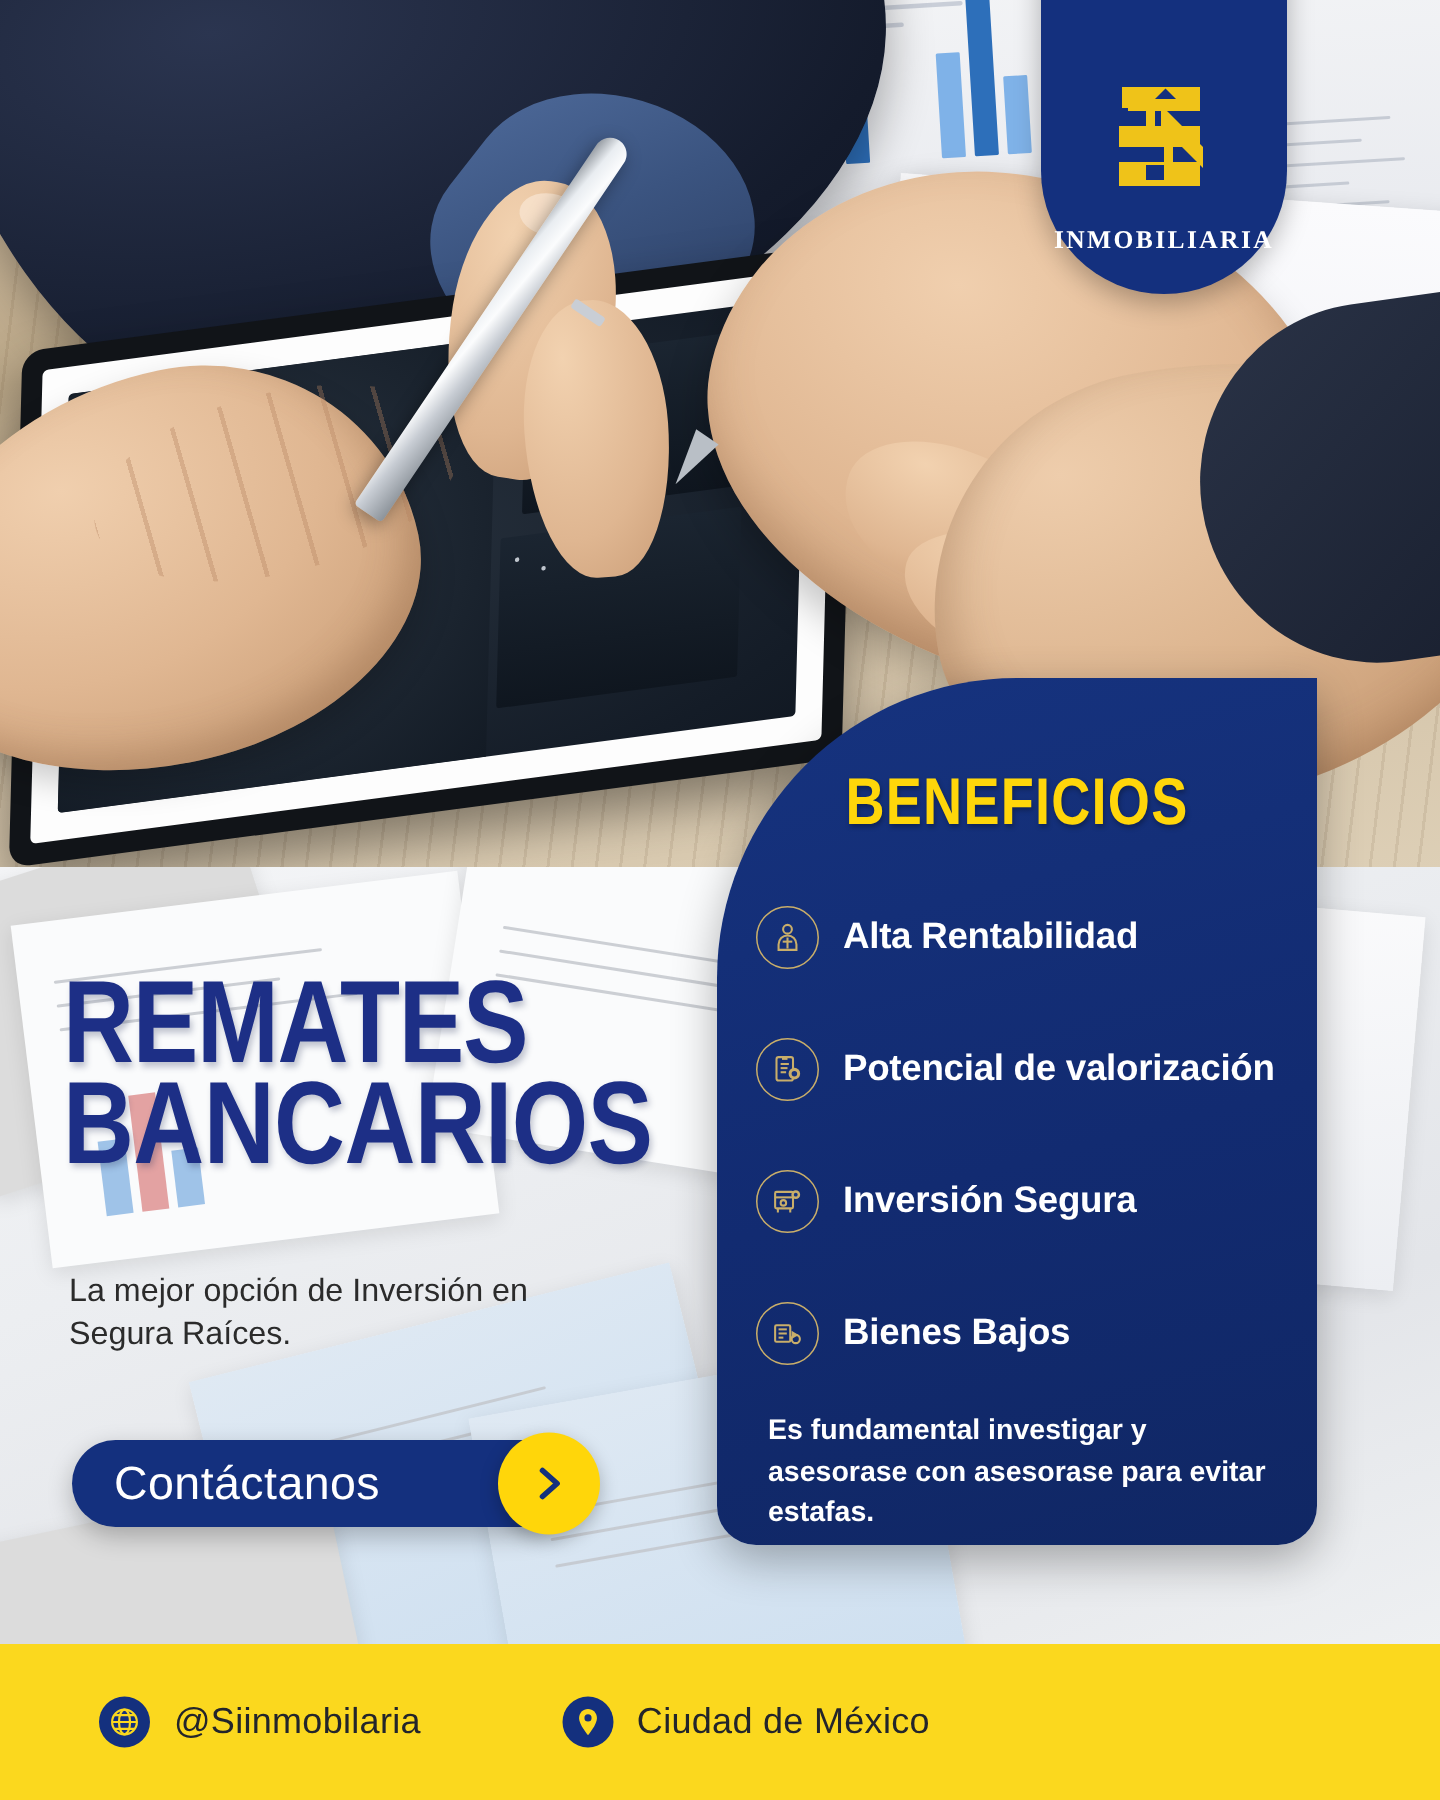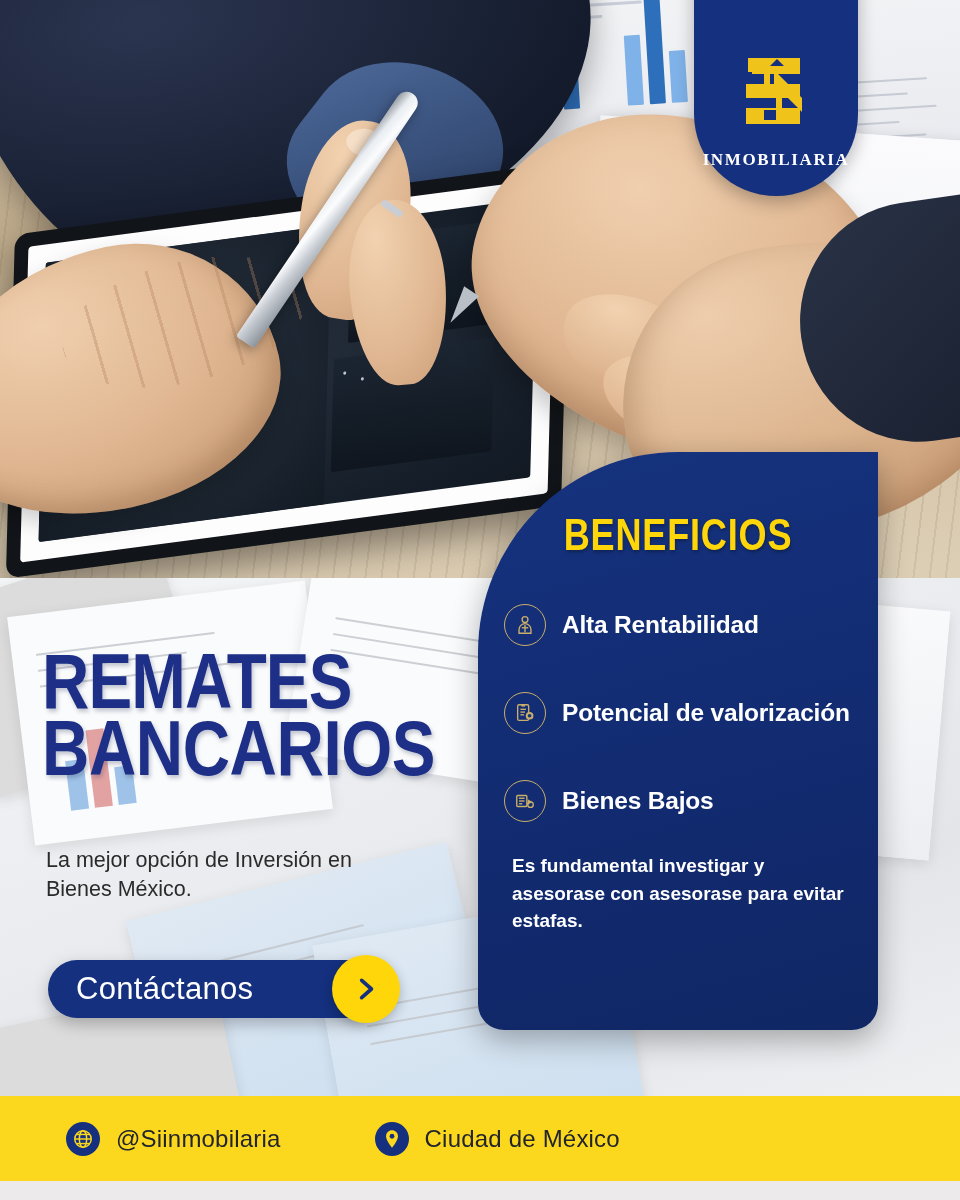"Inversión Segura" div.brow { html: none -> <div> <span> <svg> <rect></rect> <line></line> <line></line> <line></line> <circle></circle> <circle></circle> <circle></circle> </svg> </span> <span>Inversión Segura</span> </div> }
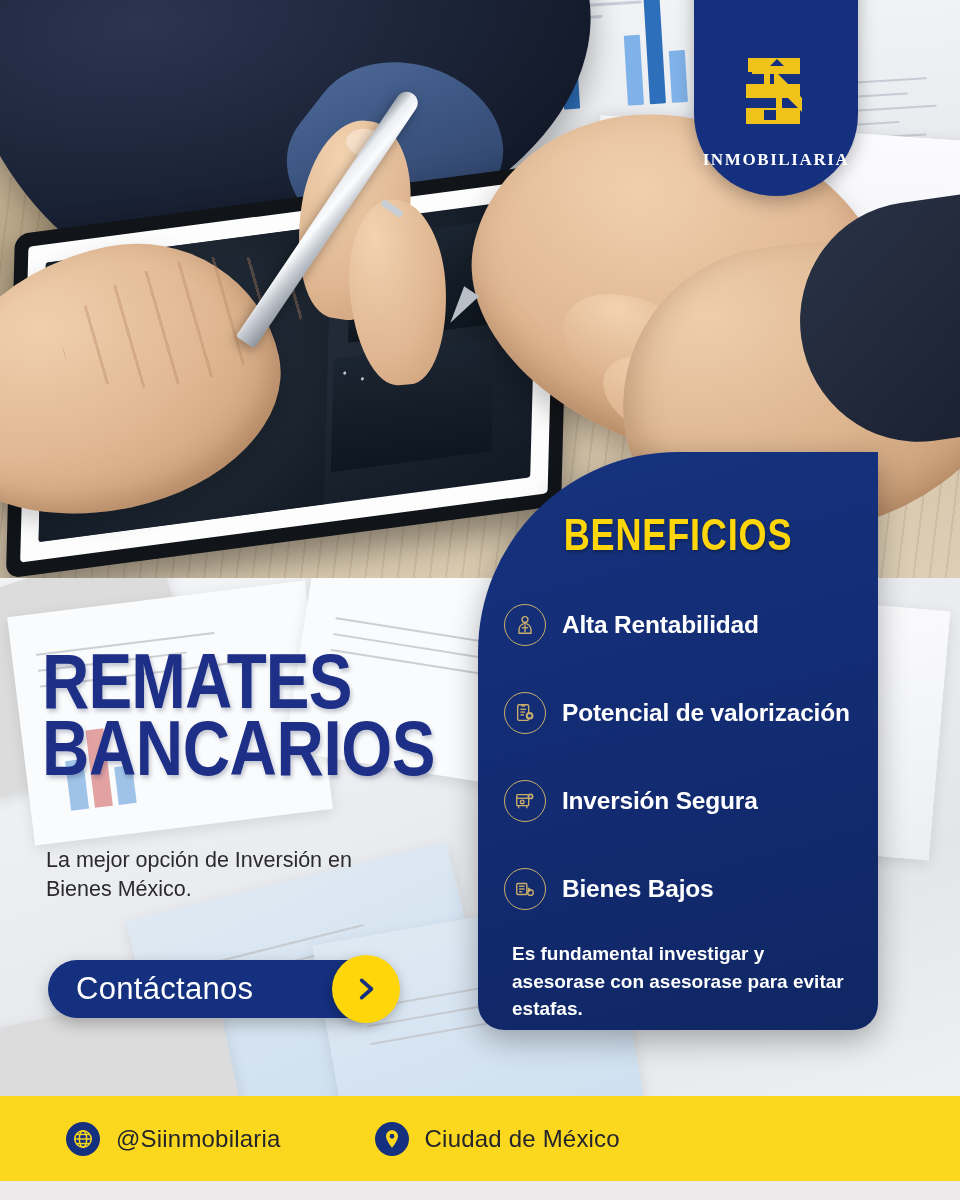"La mejor opción de Inversión" div.subtitle { text: Bienes México -> Segura Raíces }
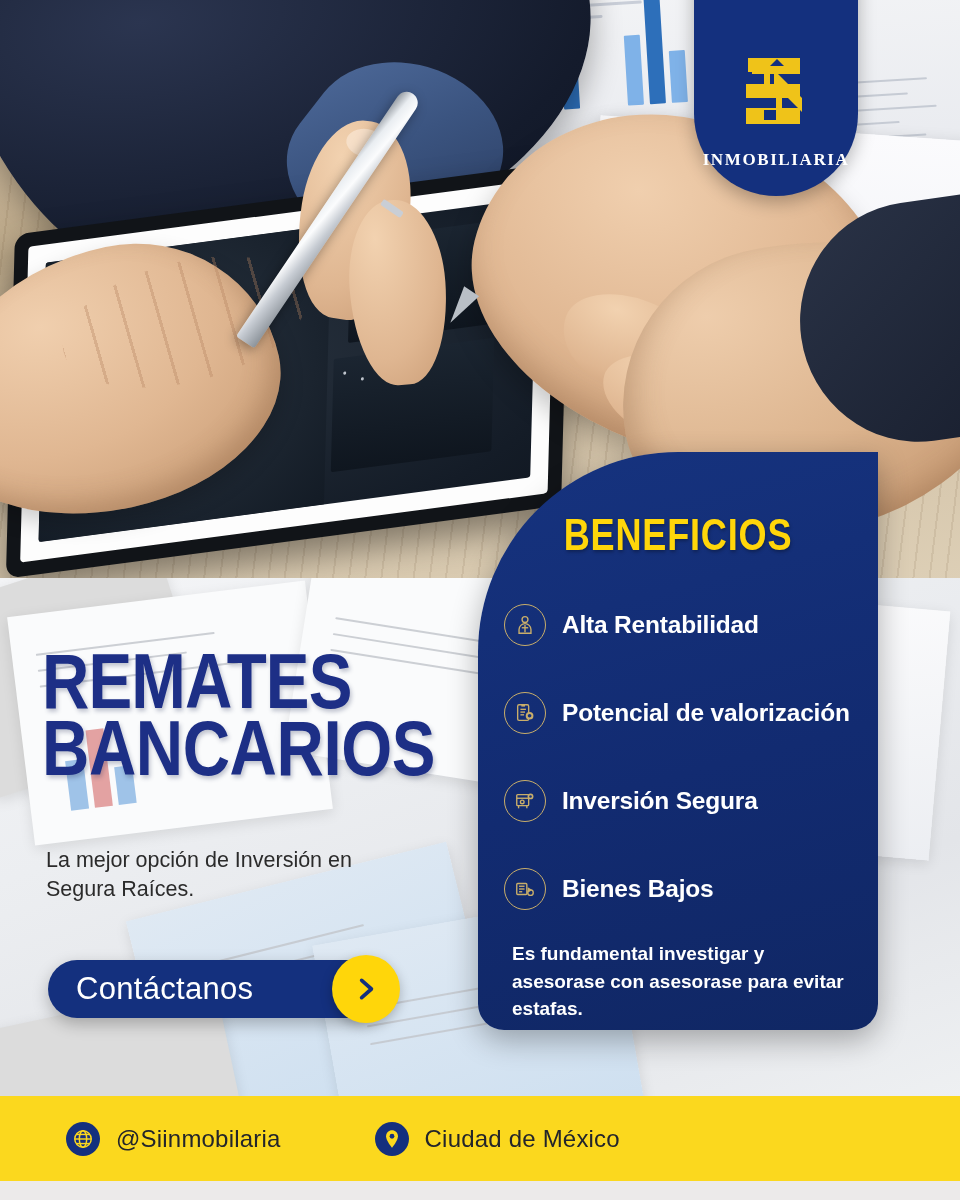"@Siinmobilaria" .footer { height: 85px -> 104px }
